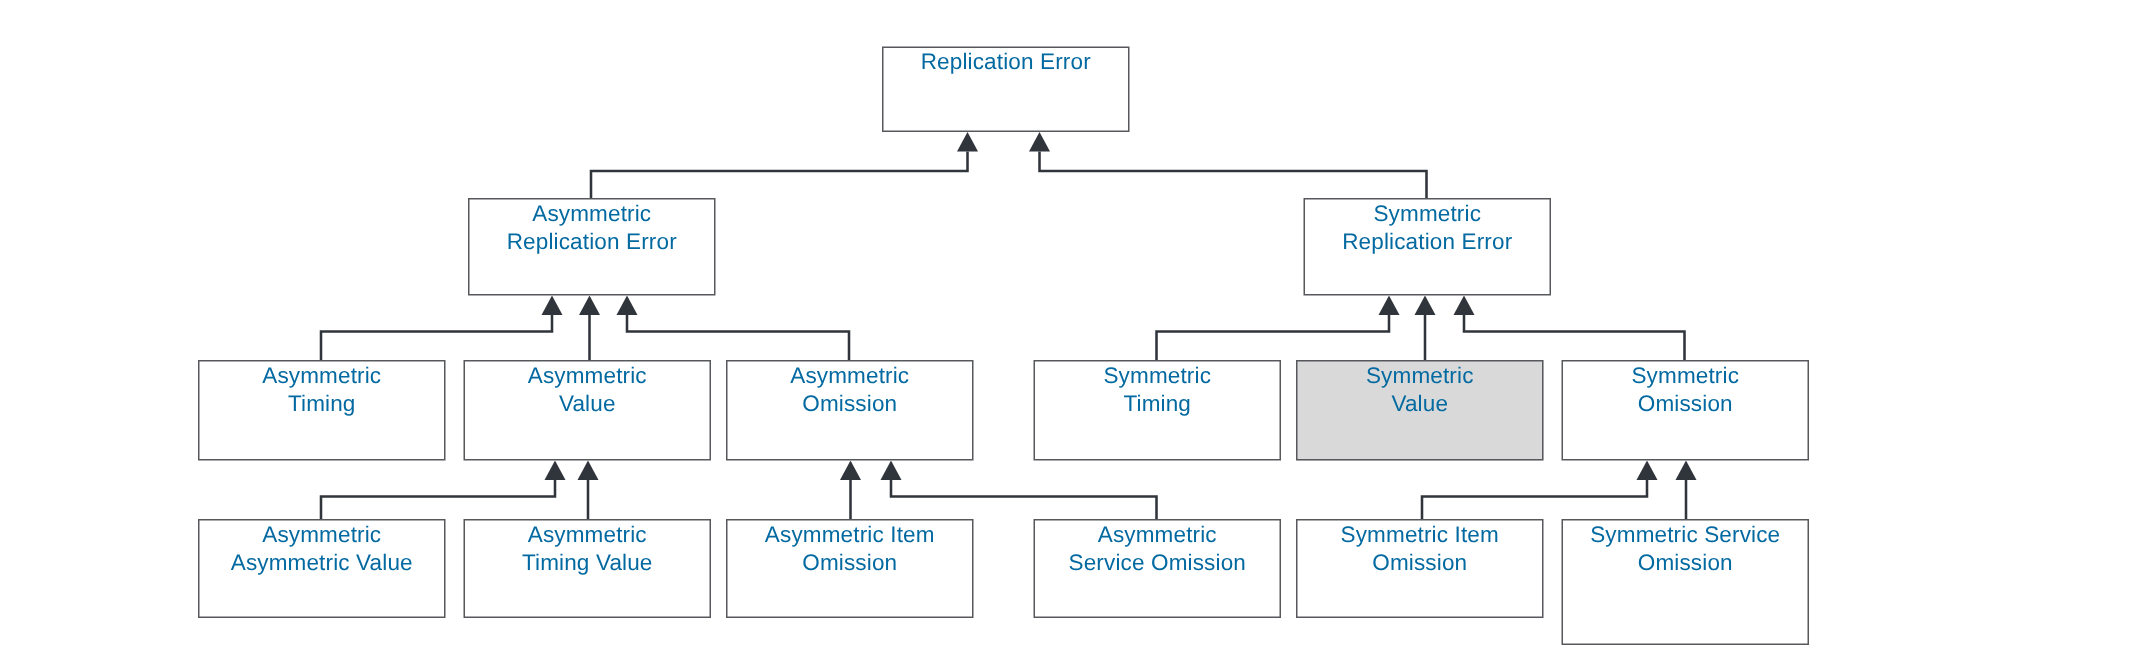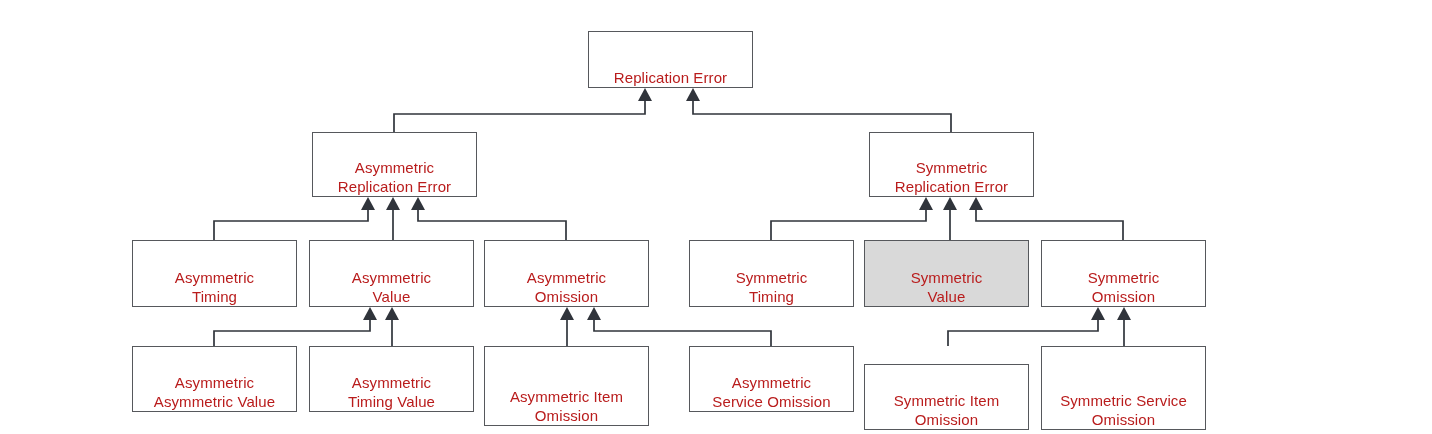"Replication Error" .node { color: #b91c1c -> #0369a1; justify-content: flex-end -> flex-start }
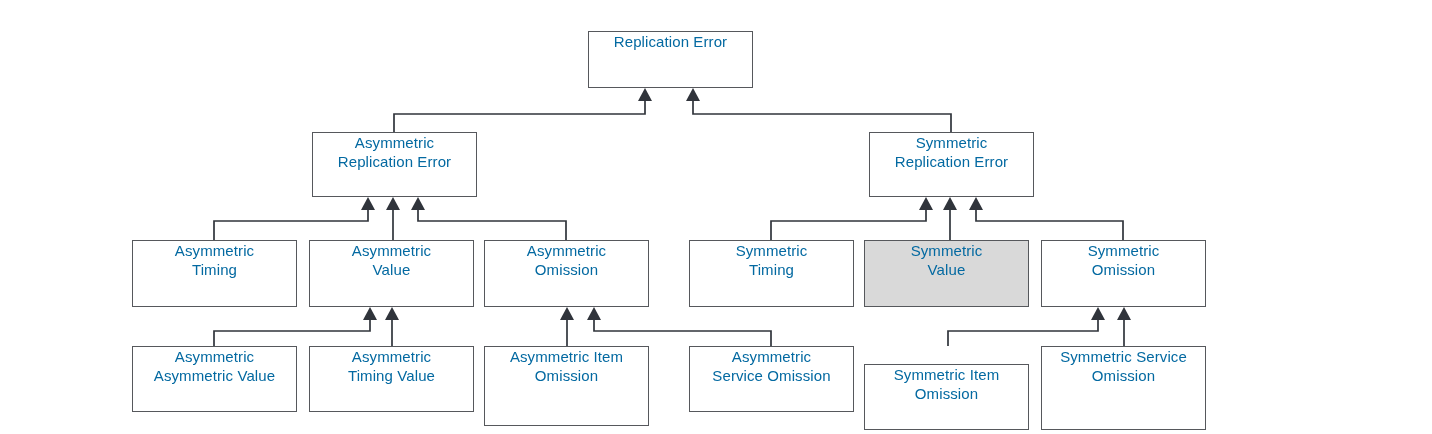"Asymmetric Item" div.node { height: 80px -> 66px }
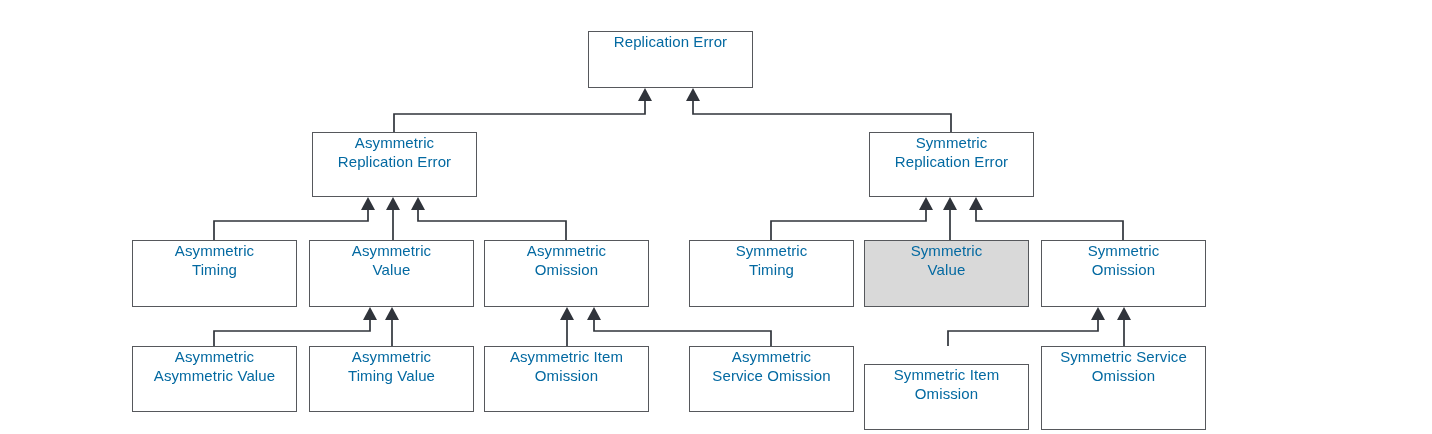"Symmetric Item" div.node { top: 364px -> 346px }
